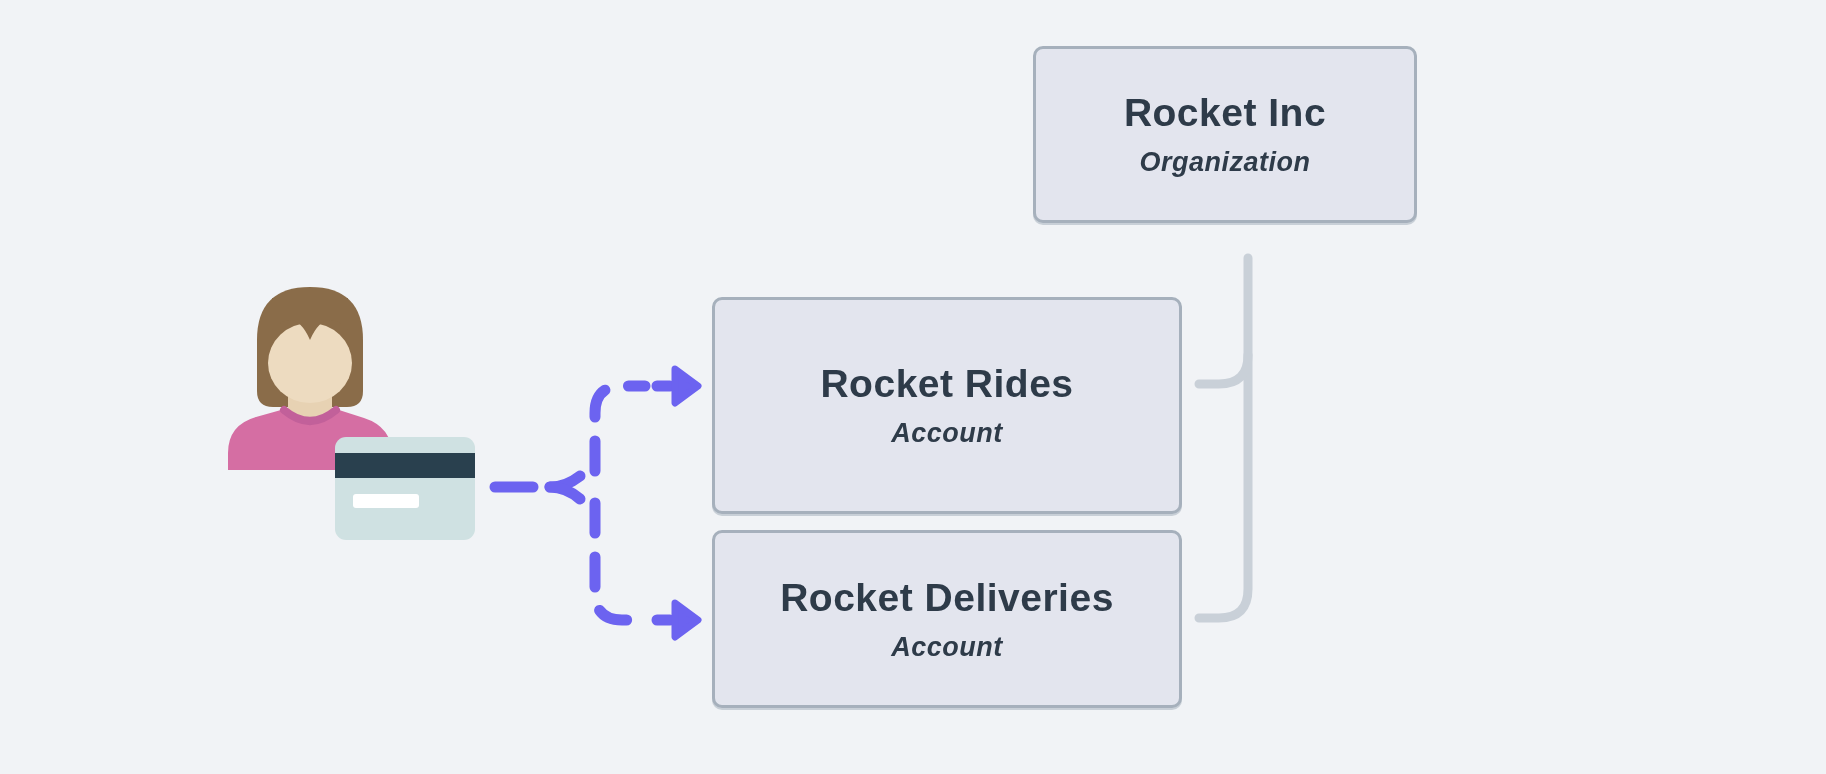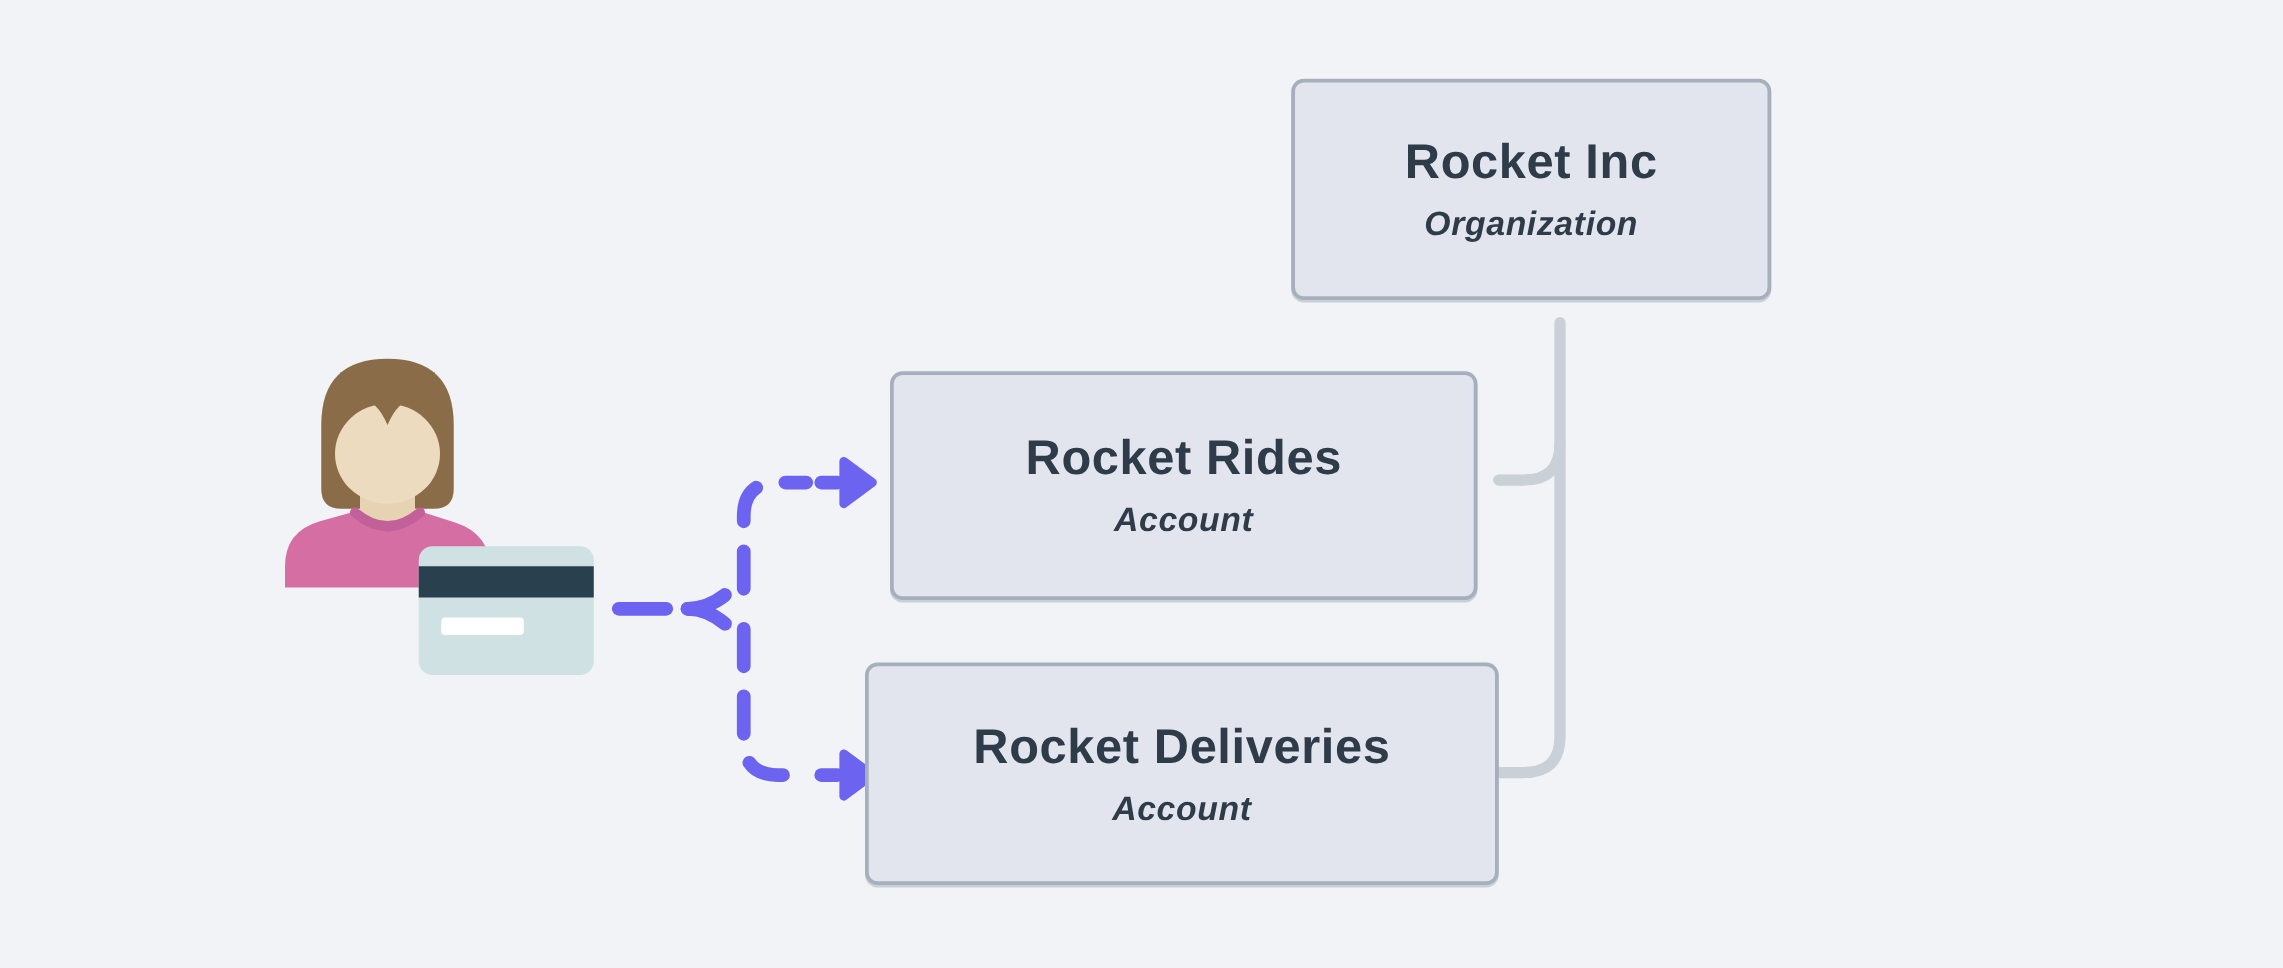"Rocket Inc" .node-org { top: 63px -> 46px }
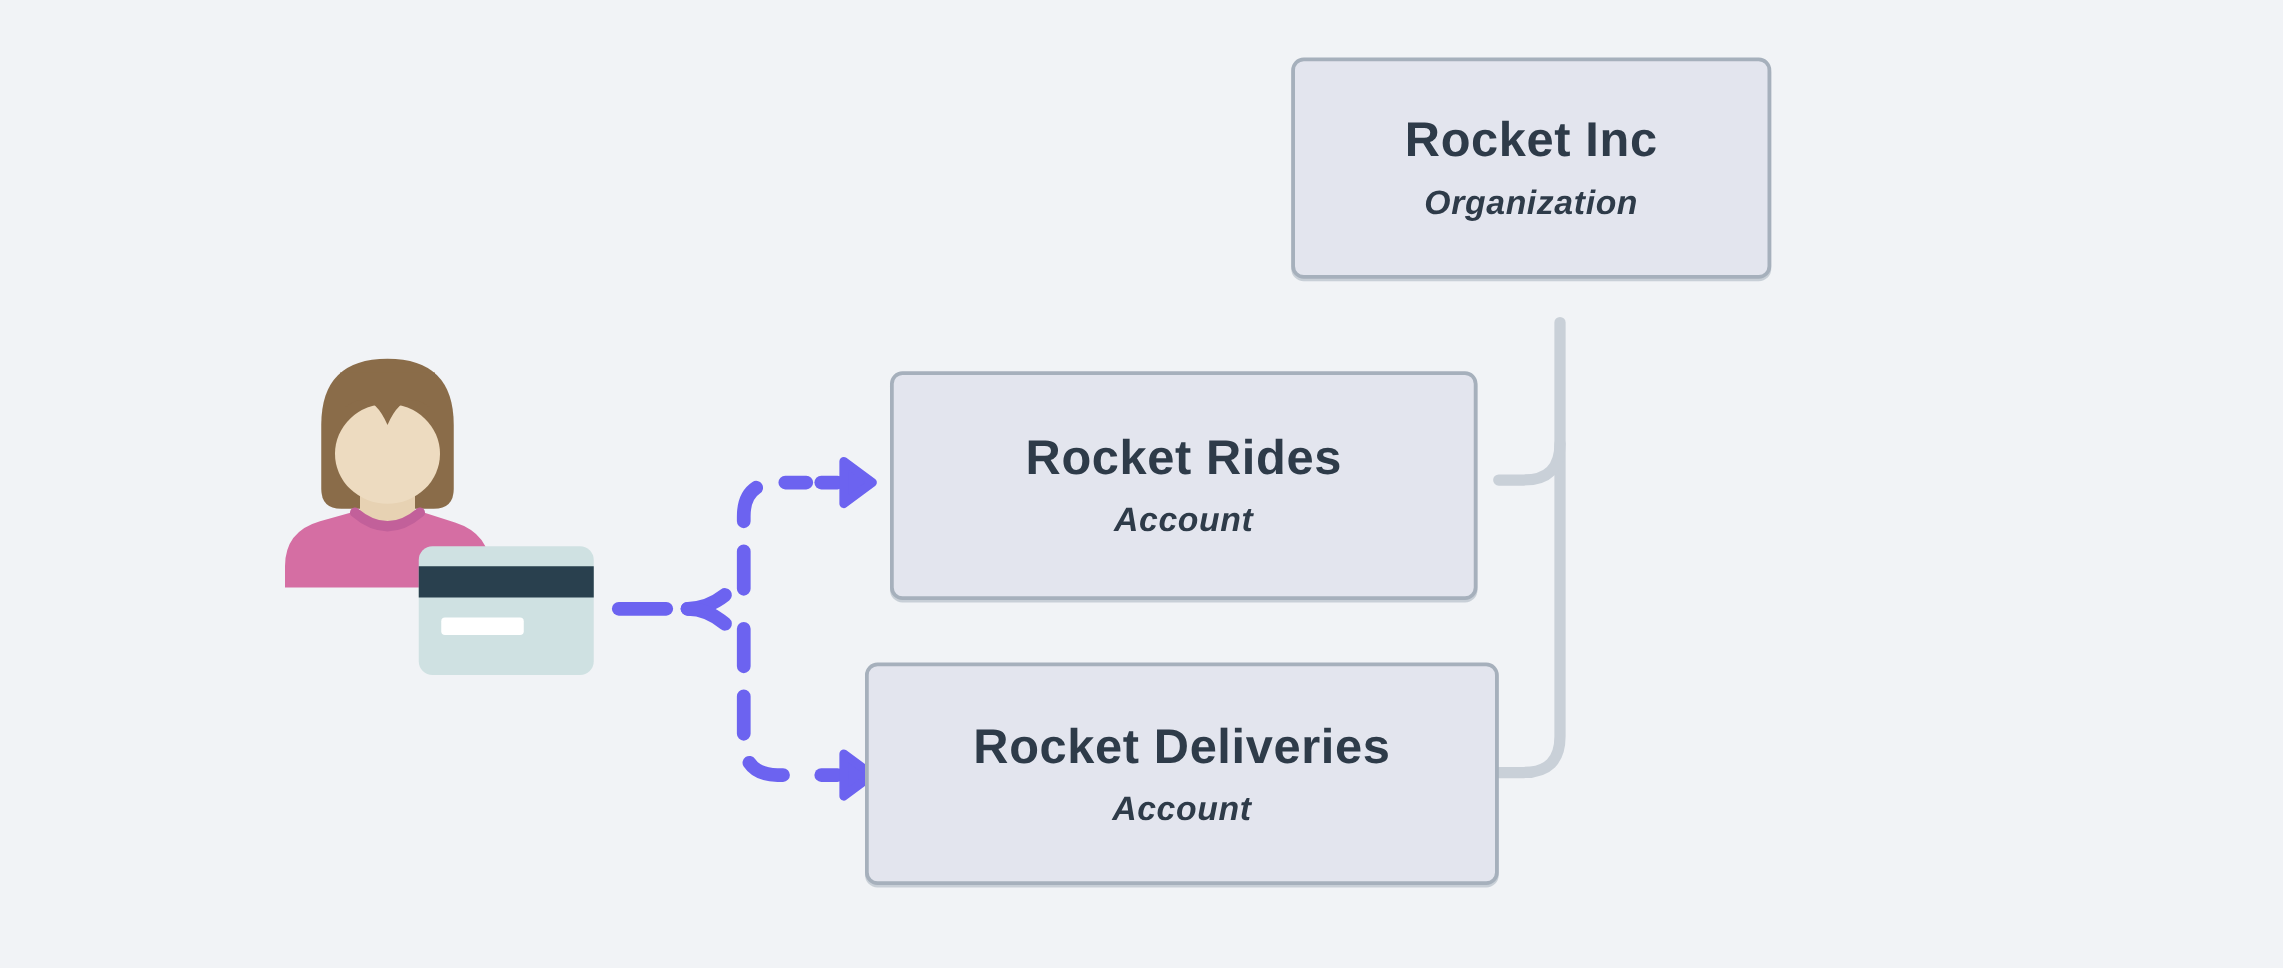"Rocket Rides" .node-rides { height: 183px -> 217px }
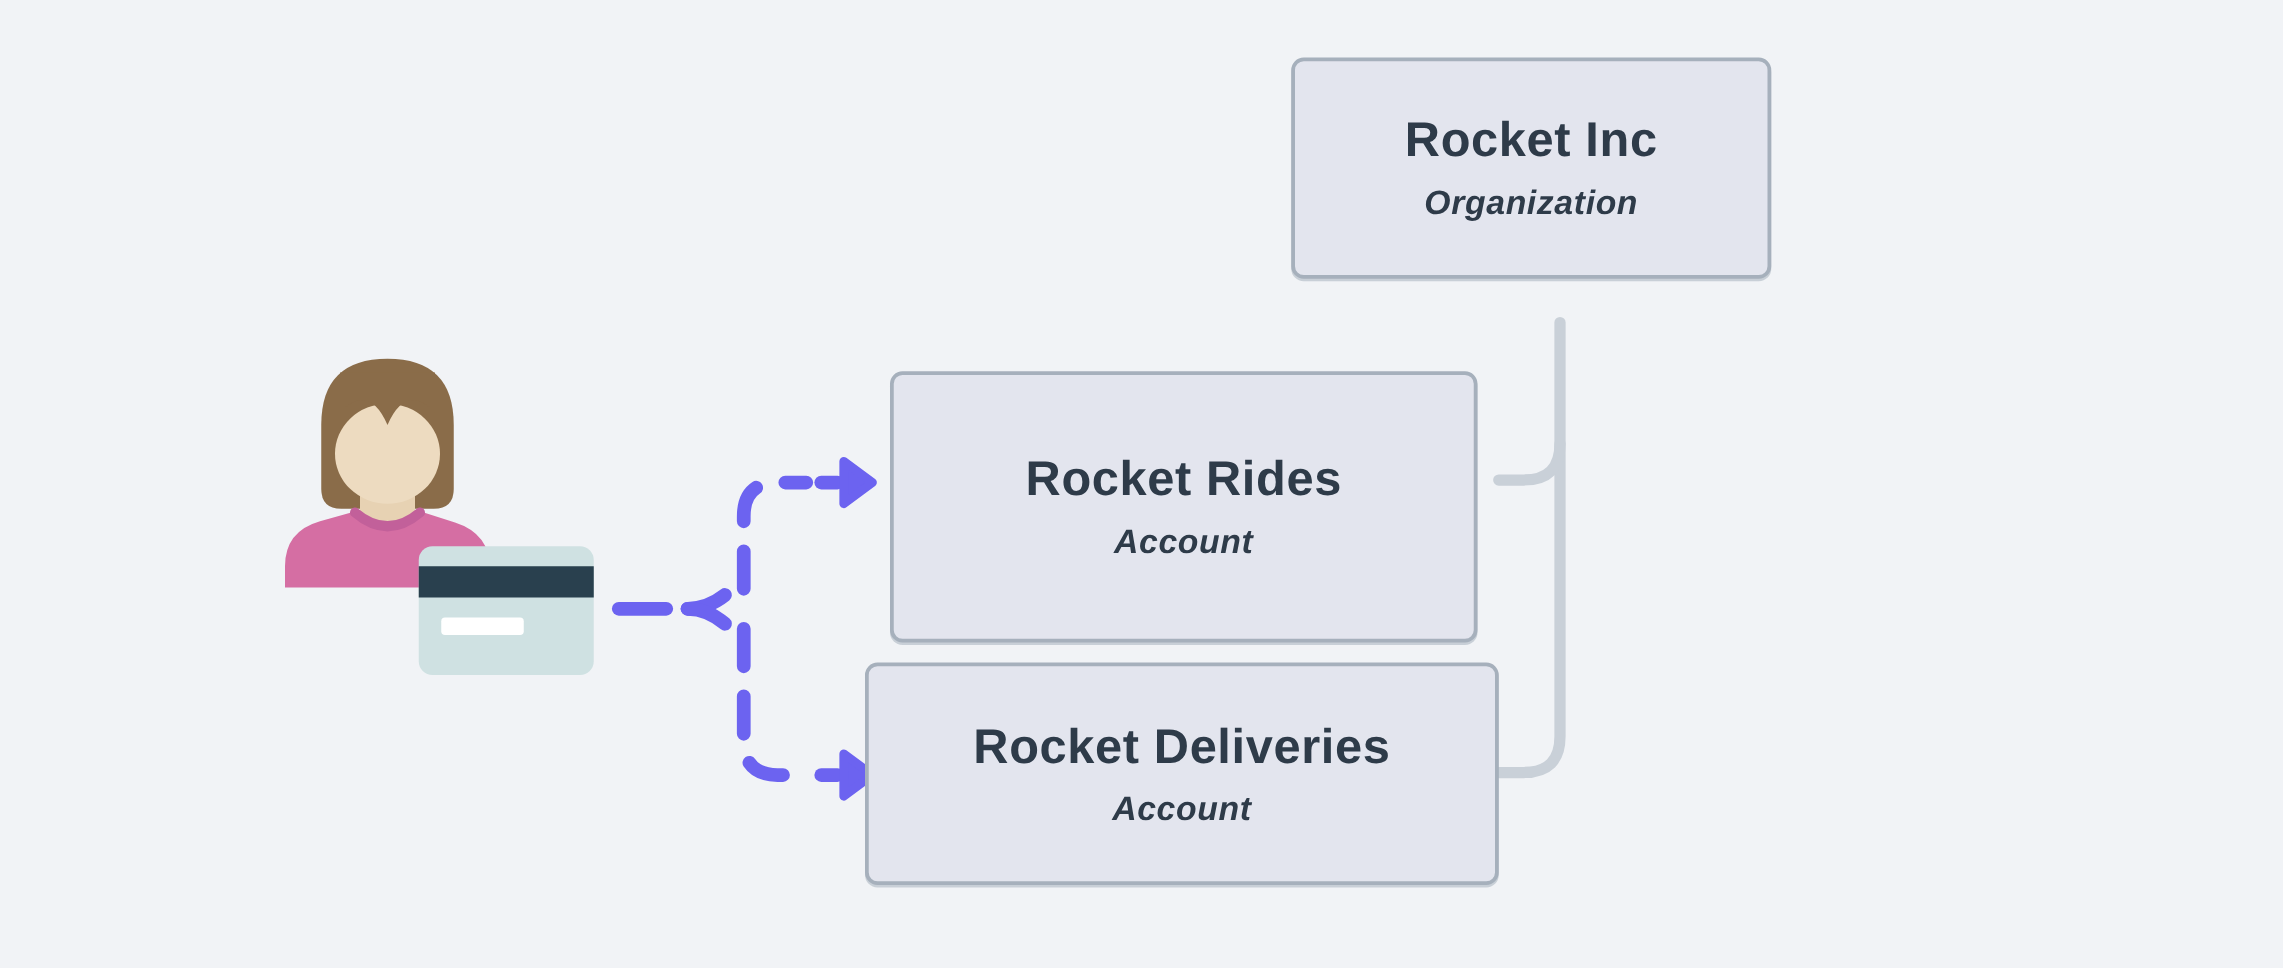"Rocket Deliveries" .node-deliveries { left: 692px -> 712px; width: 507px -> 470px }
